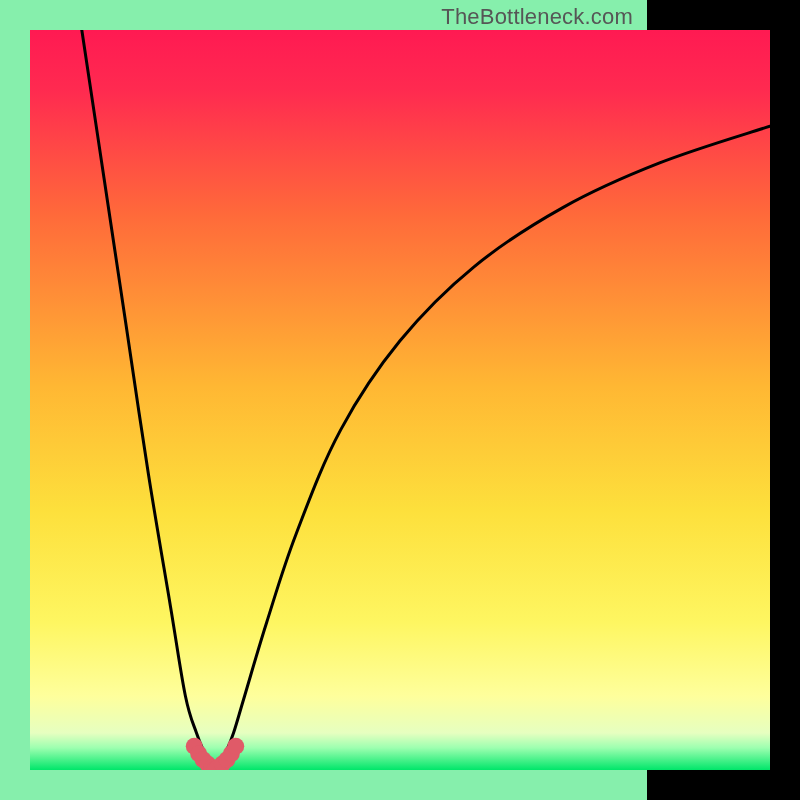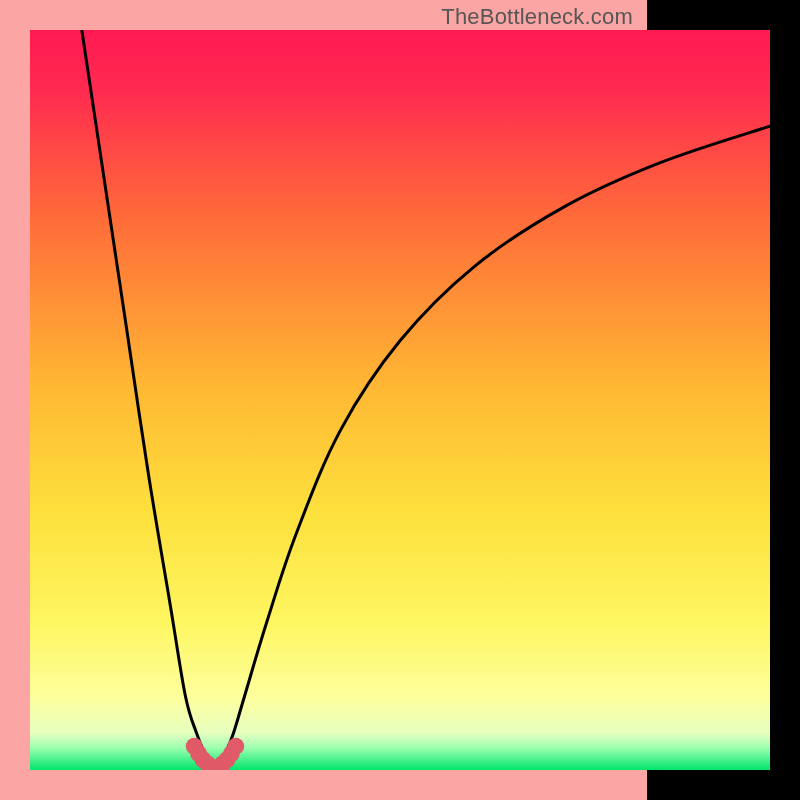"TheBottleneck.com" .frame { background: #fca5a5 -> #86efac }
